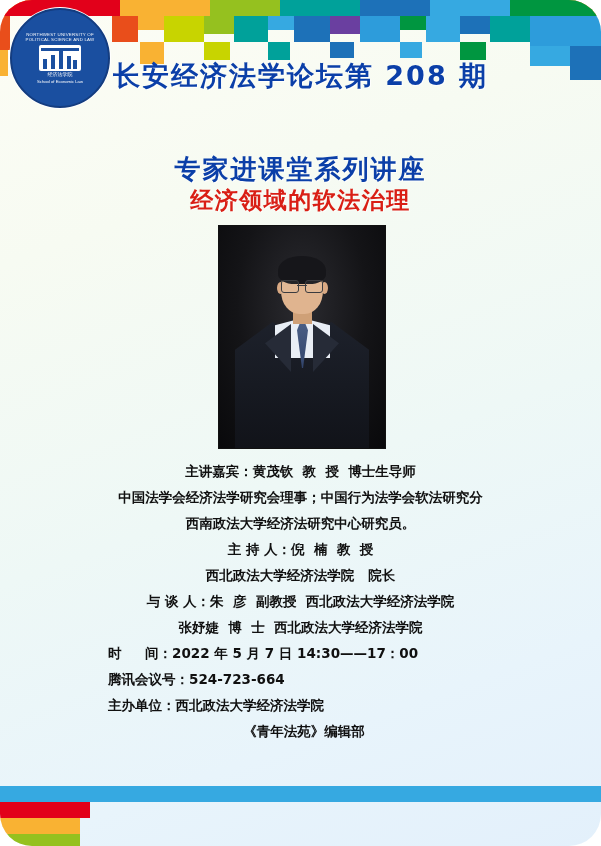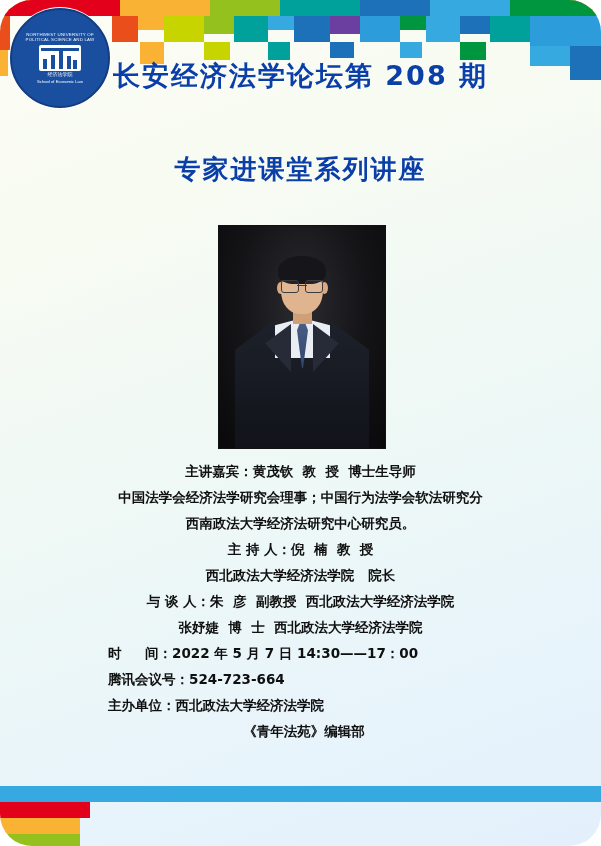"经济领域的软法治理" div.title-3 { html: none -> <div>经济领域的软法治理</div> }
